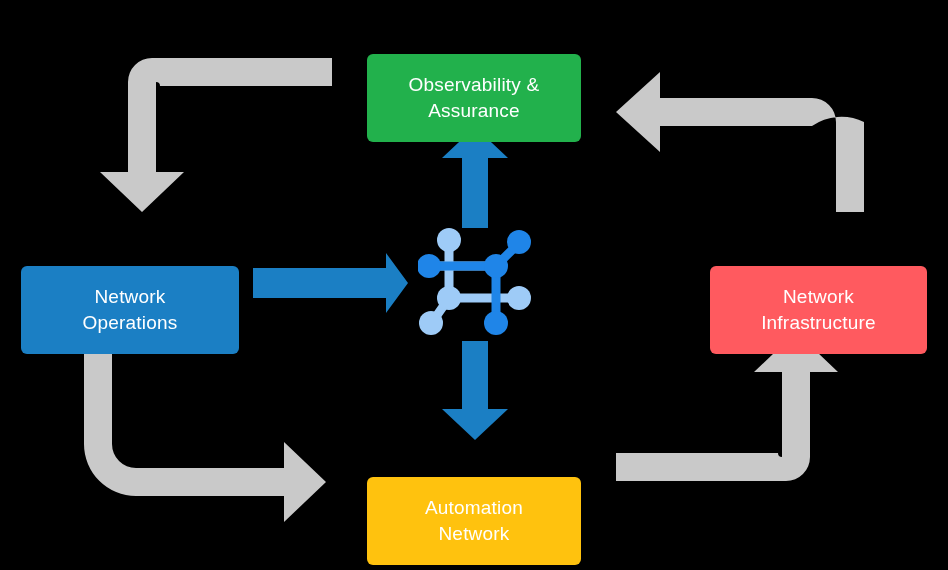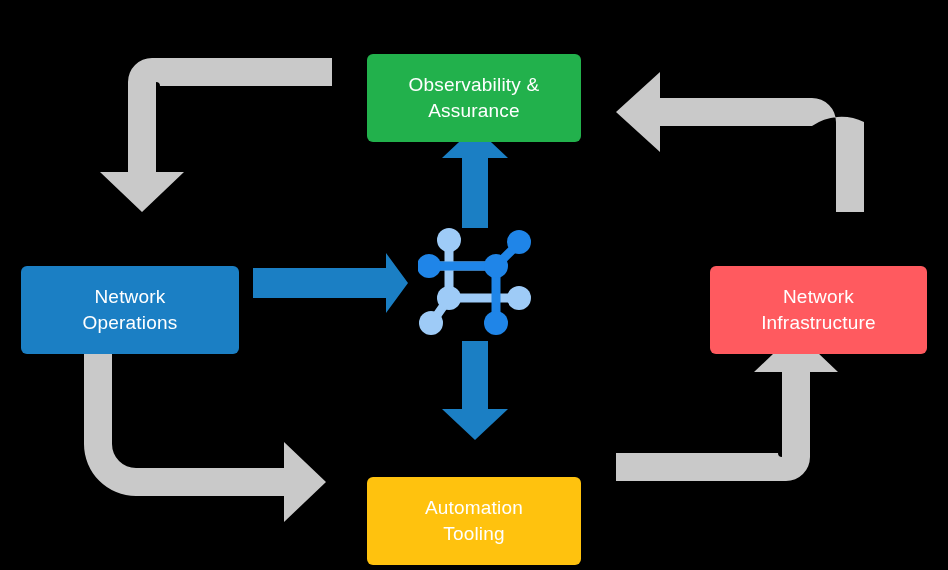"Automation" div.node-box { text: Tooling -> Network }
